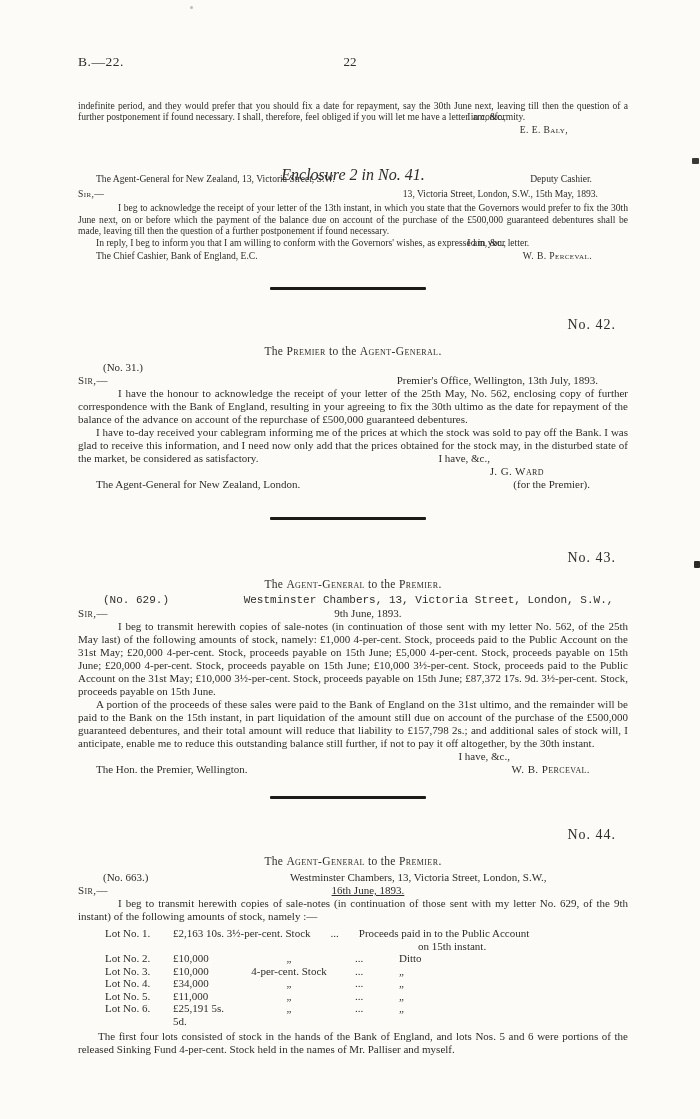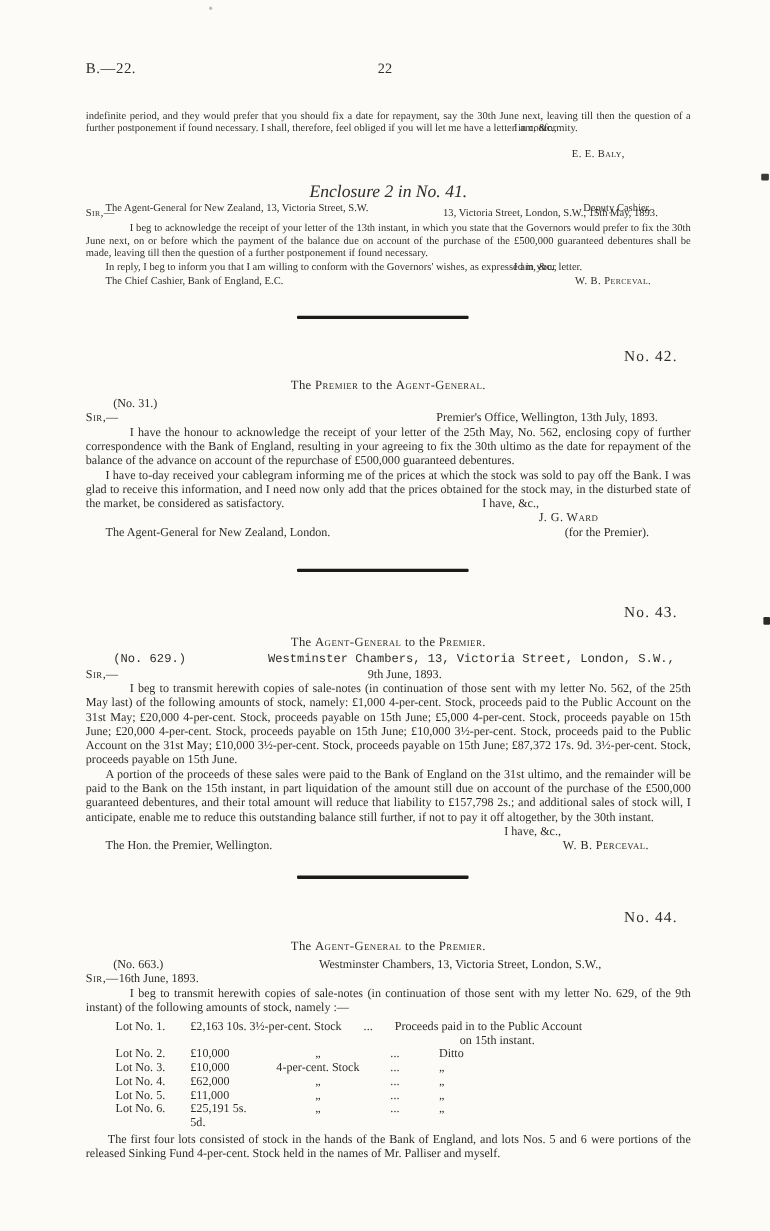"E. E. Baly," p.p9 { margin-top: 13px -> 2px }
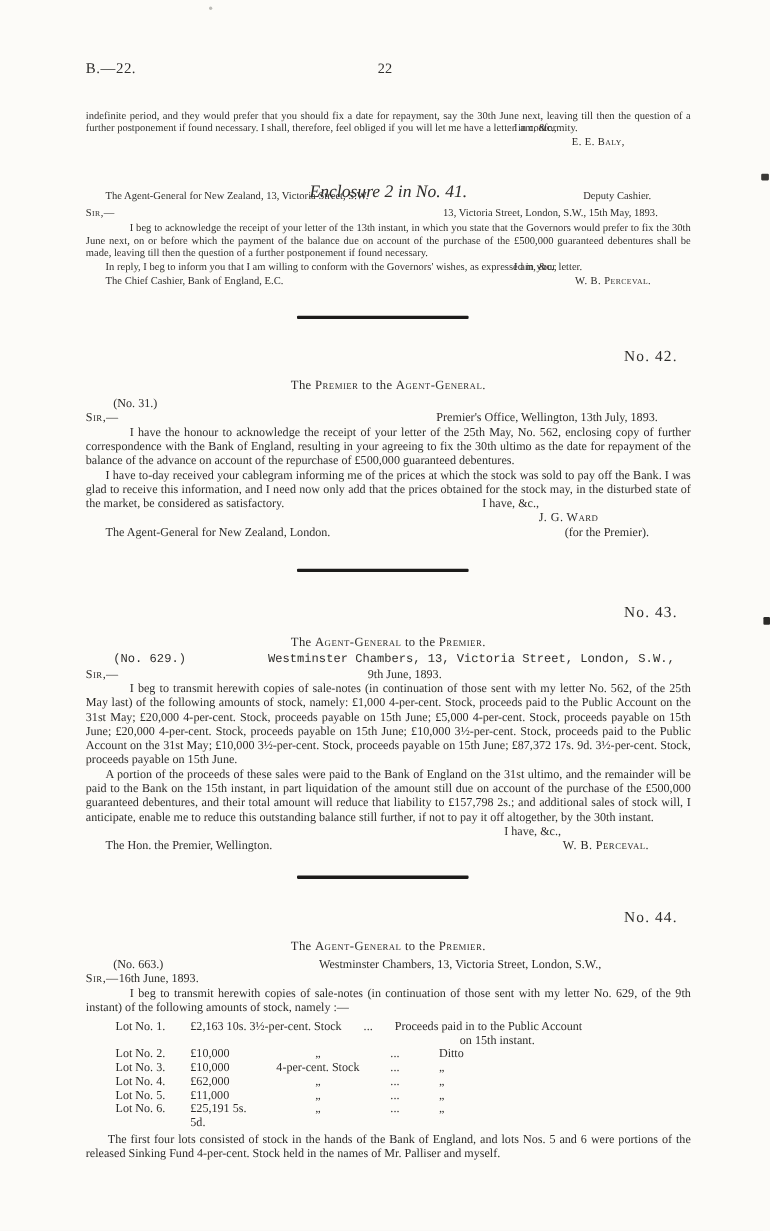"16th June, 1893." span { text-align: left -> center; text-decoration: none -> underline }
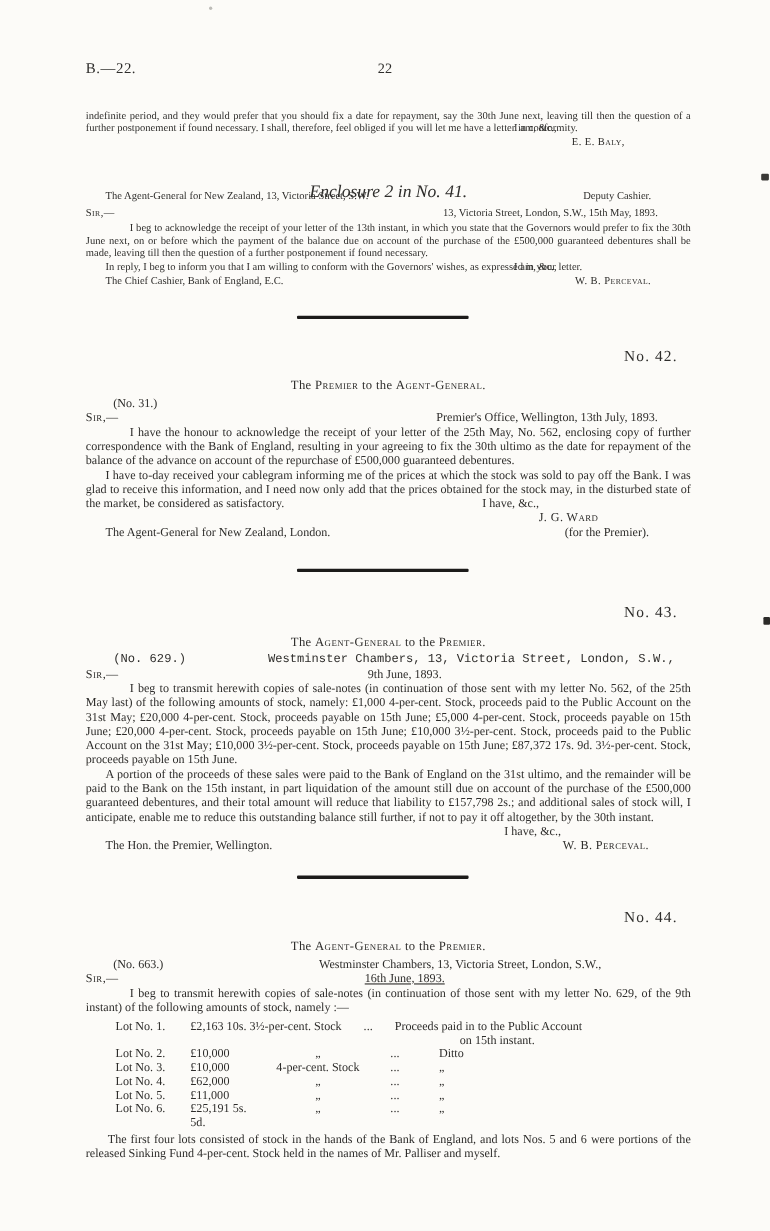"£62,000" span.lc-amount { text: £62,000 -> £34,000 }
